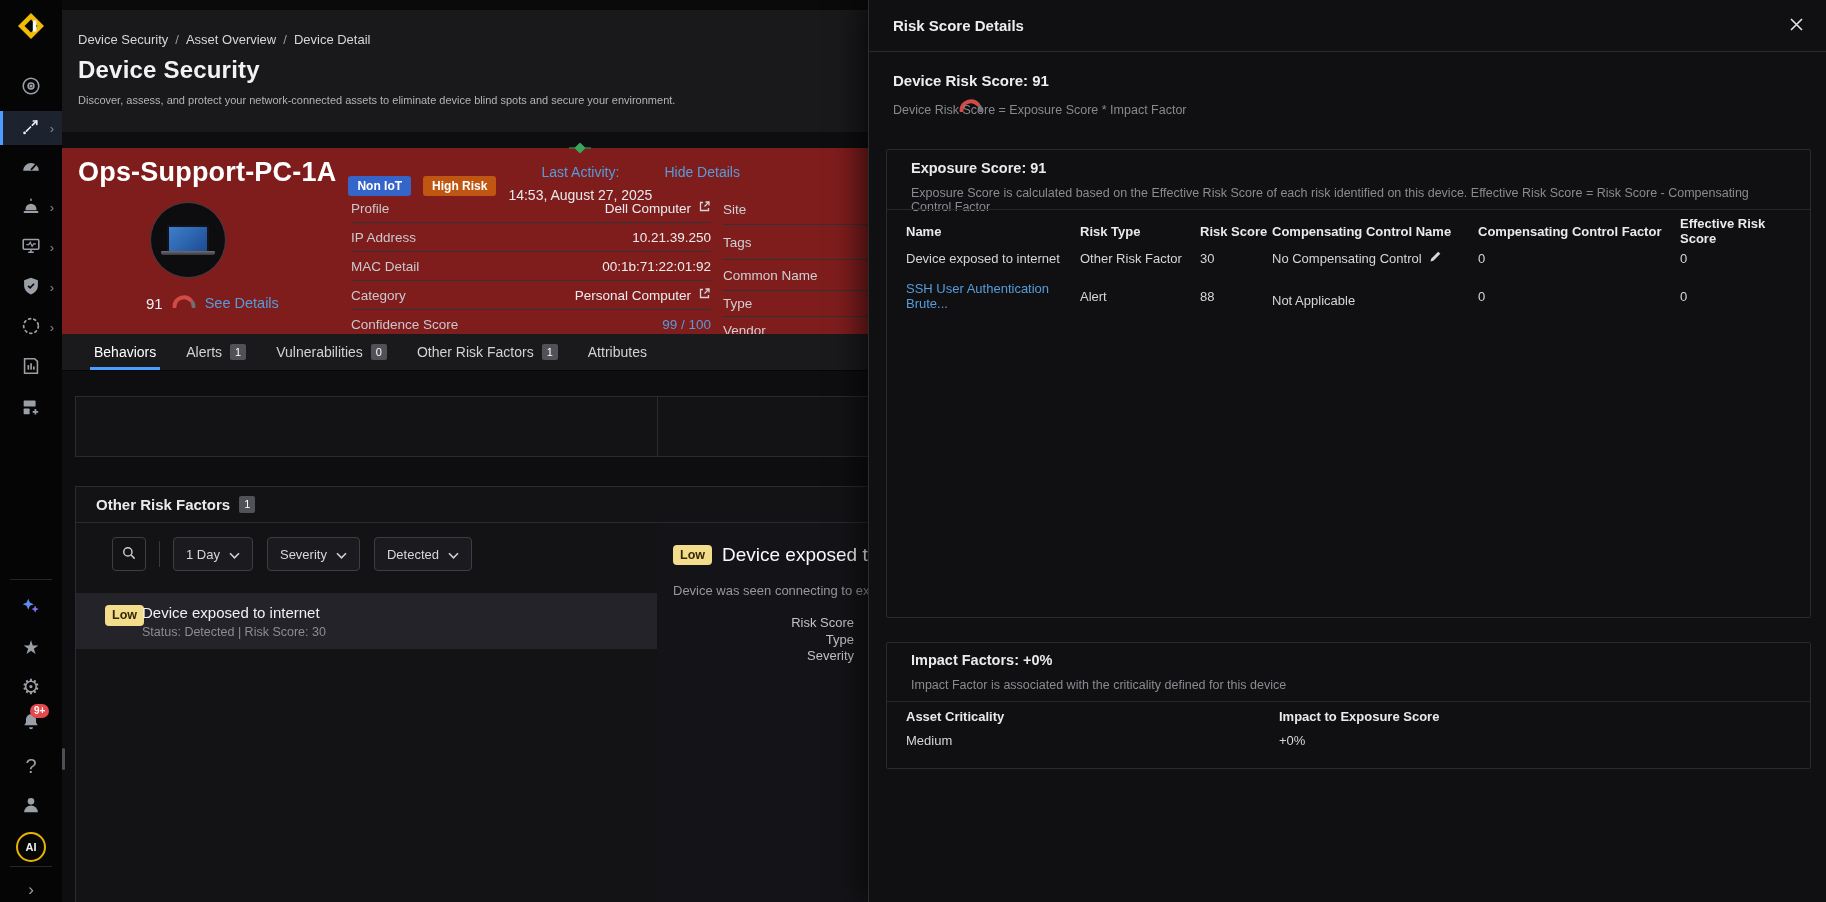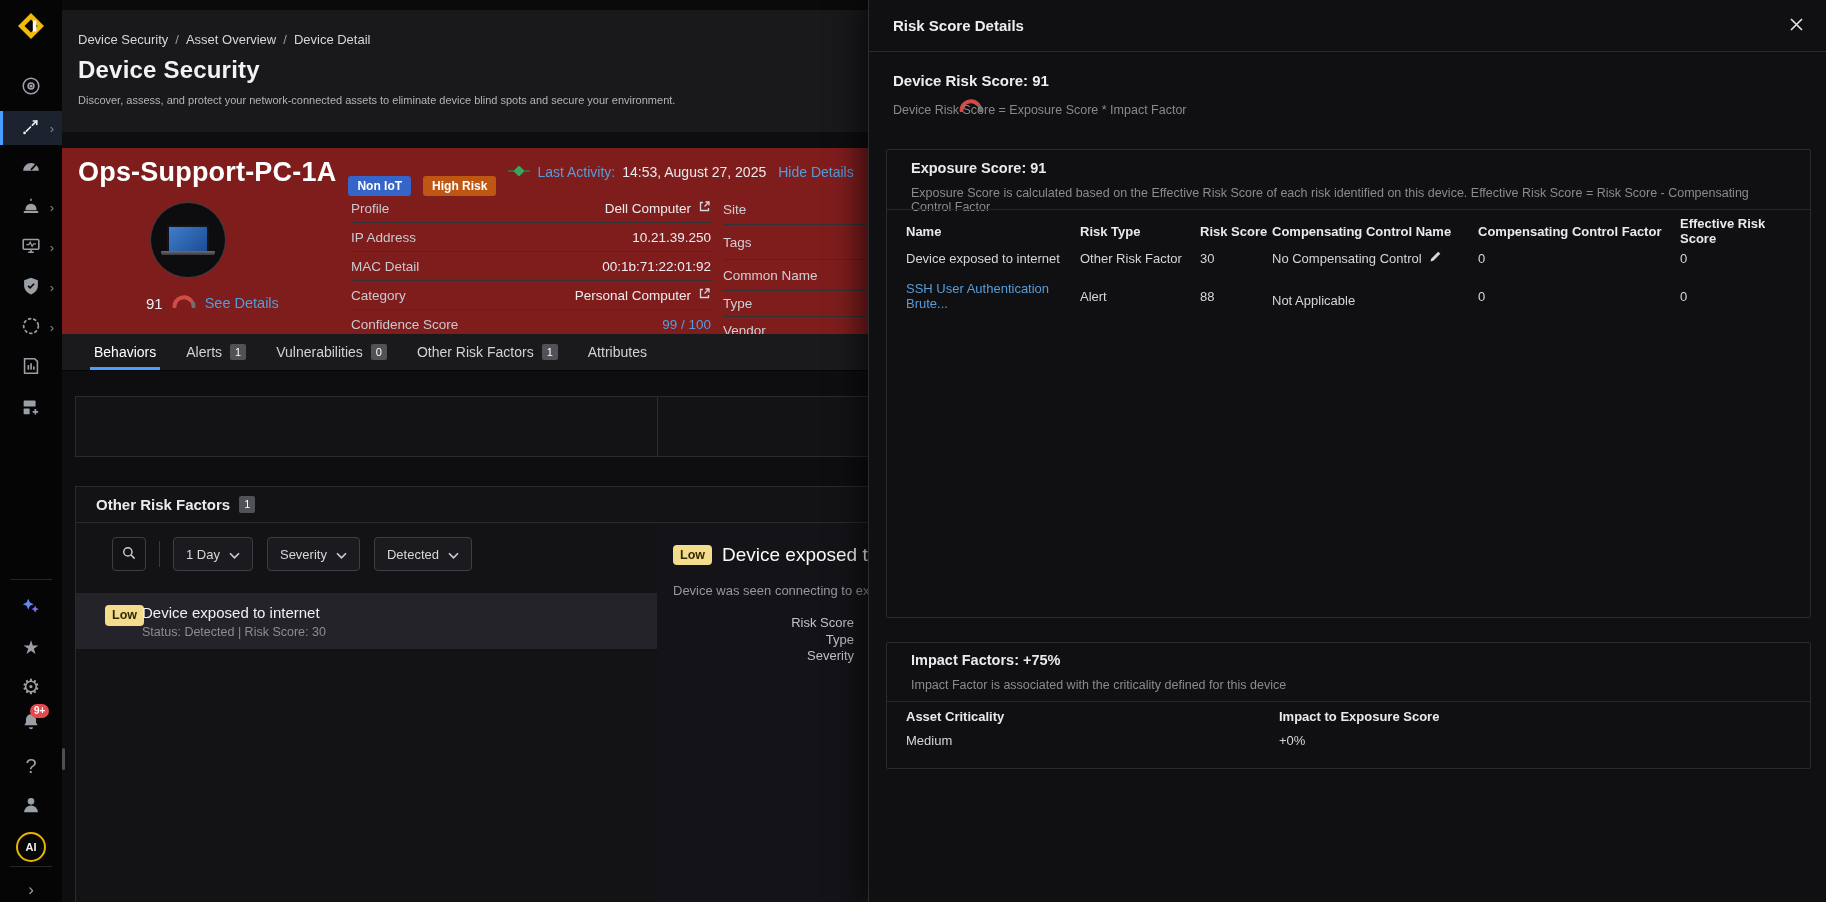"Last Activity:" .activity { flex-direction: none -> column }
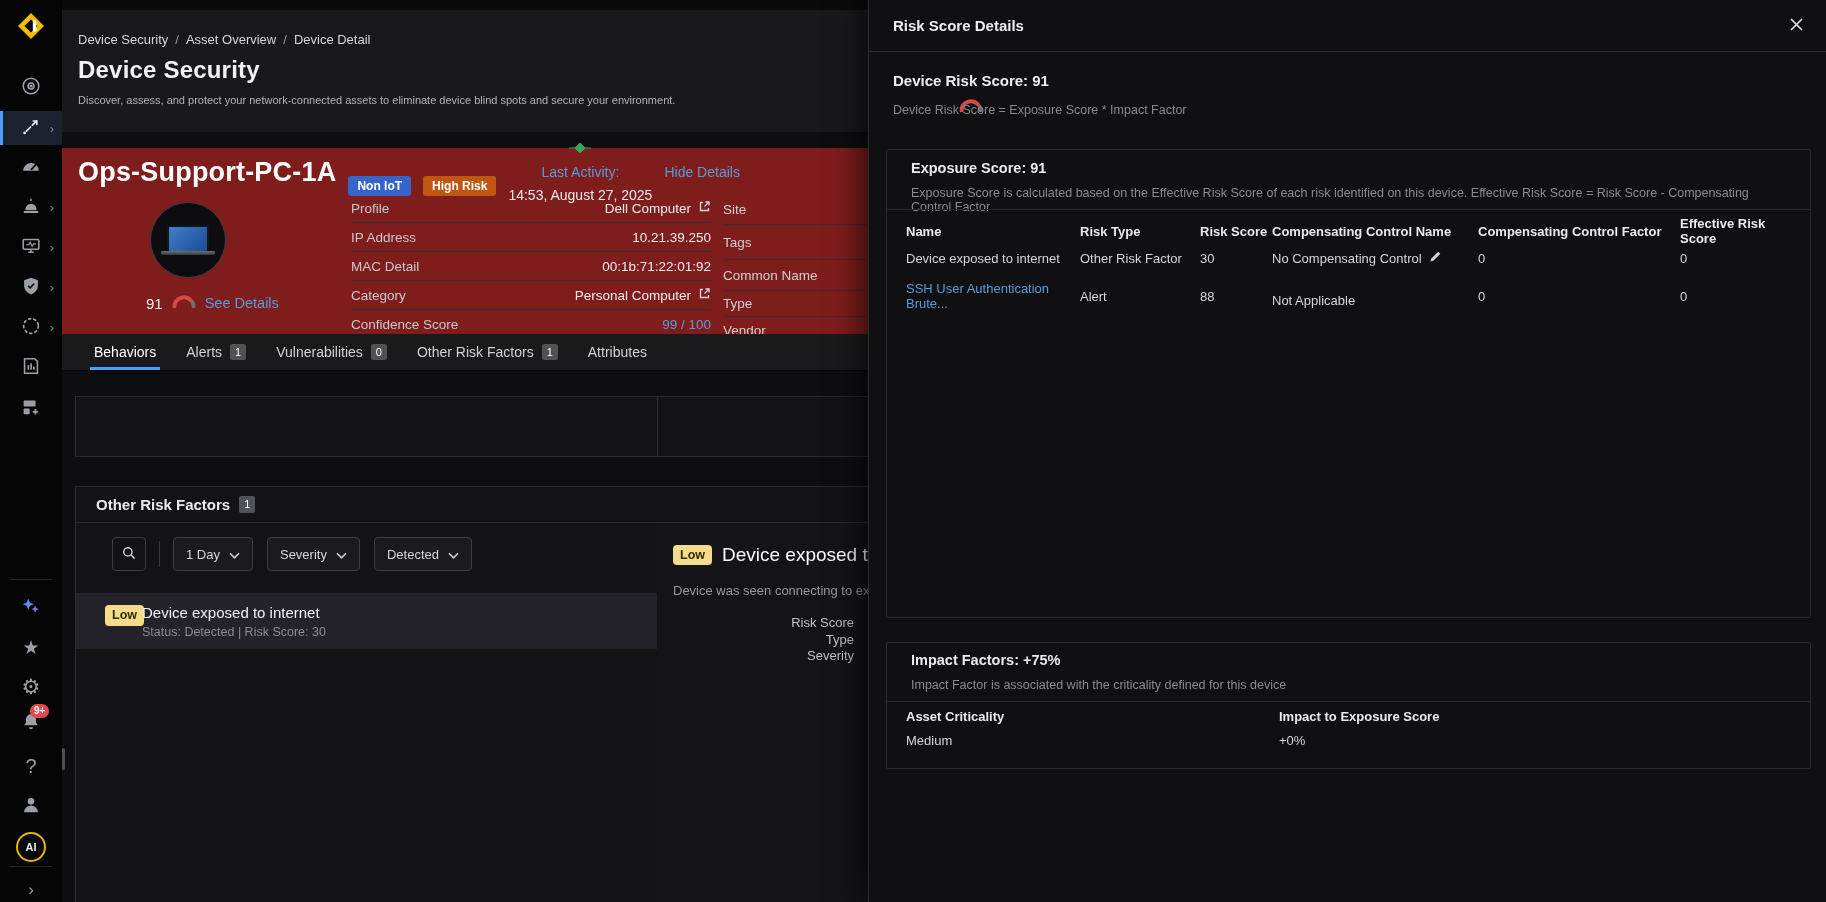"Impact Factors: +75%" div.pbox-title { text: +75% -> +0% }
